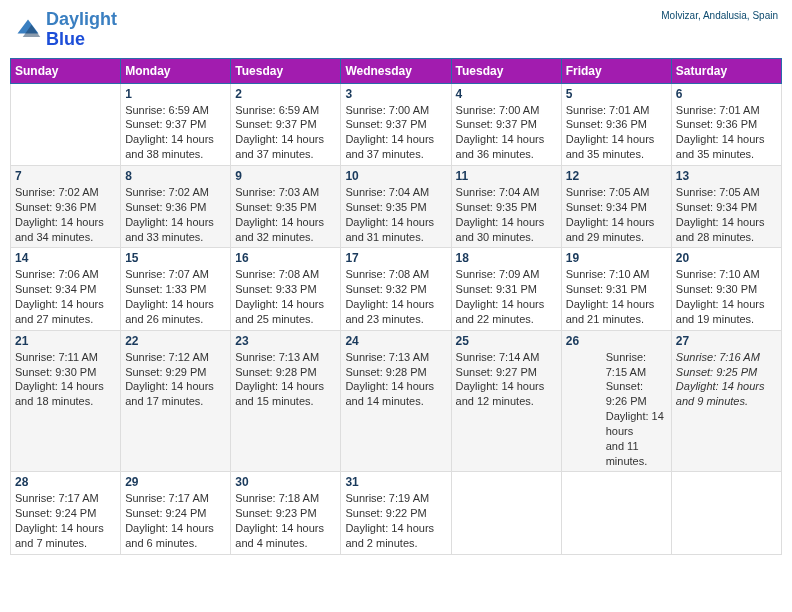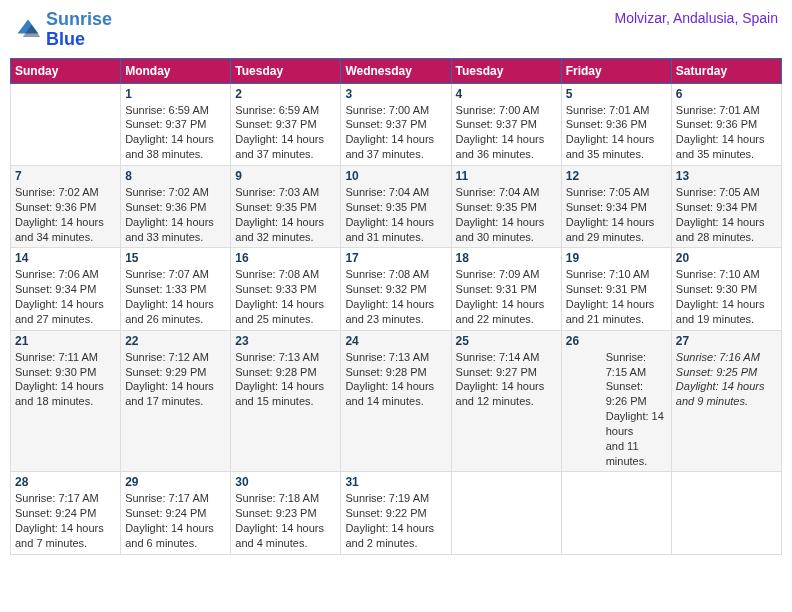"Sunrise" span { text: Sunrise -> Daylight }
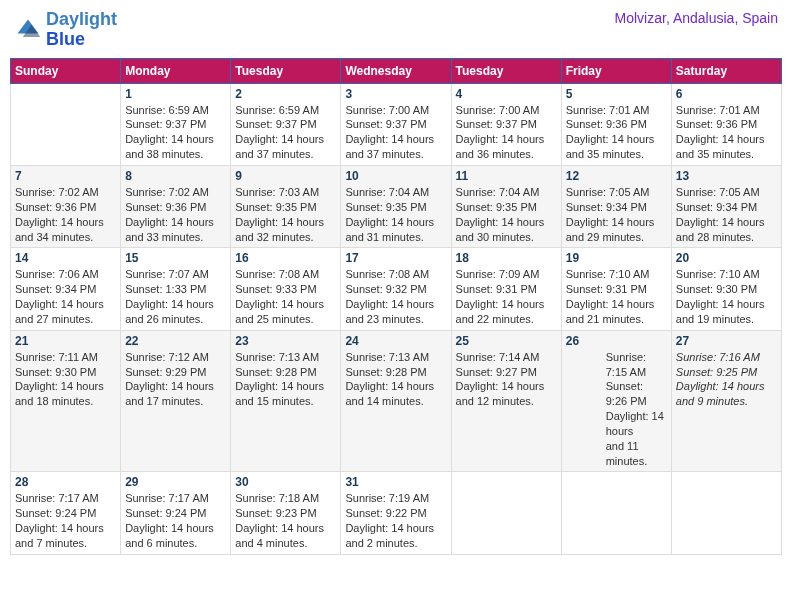"Molvizar, Andalusia, Spain" .location { color: #6d28d9 -> #0c4a6e; font-size: 14px -> 10px }
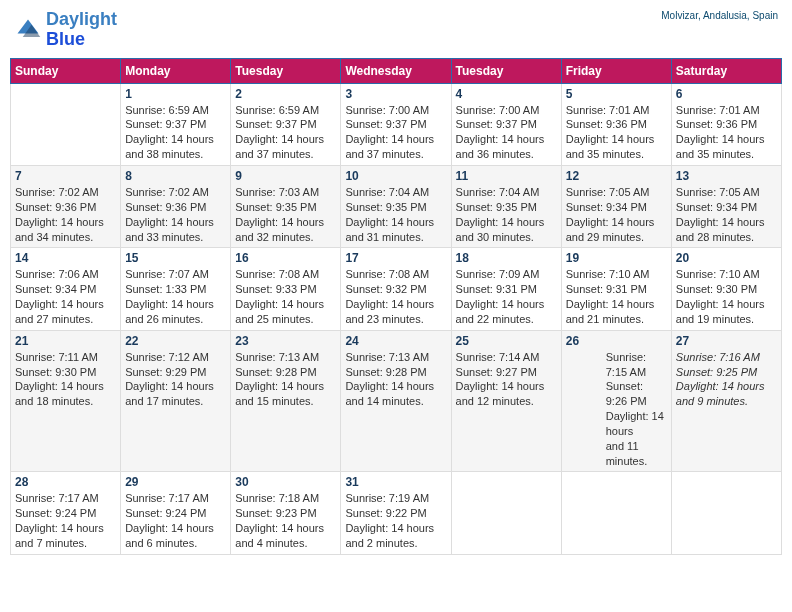"Sunday" .calendar th { background: #be185d -> #a21caf }
